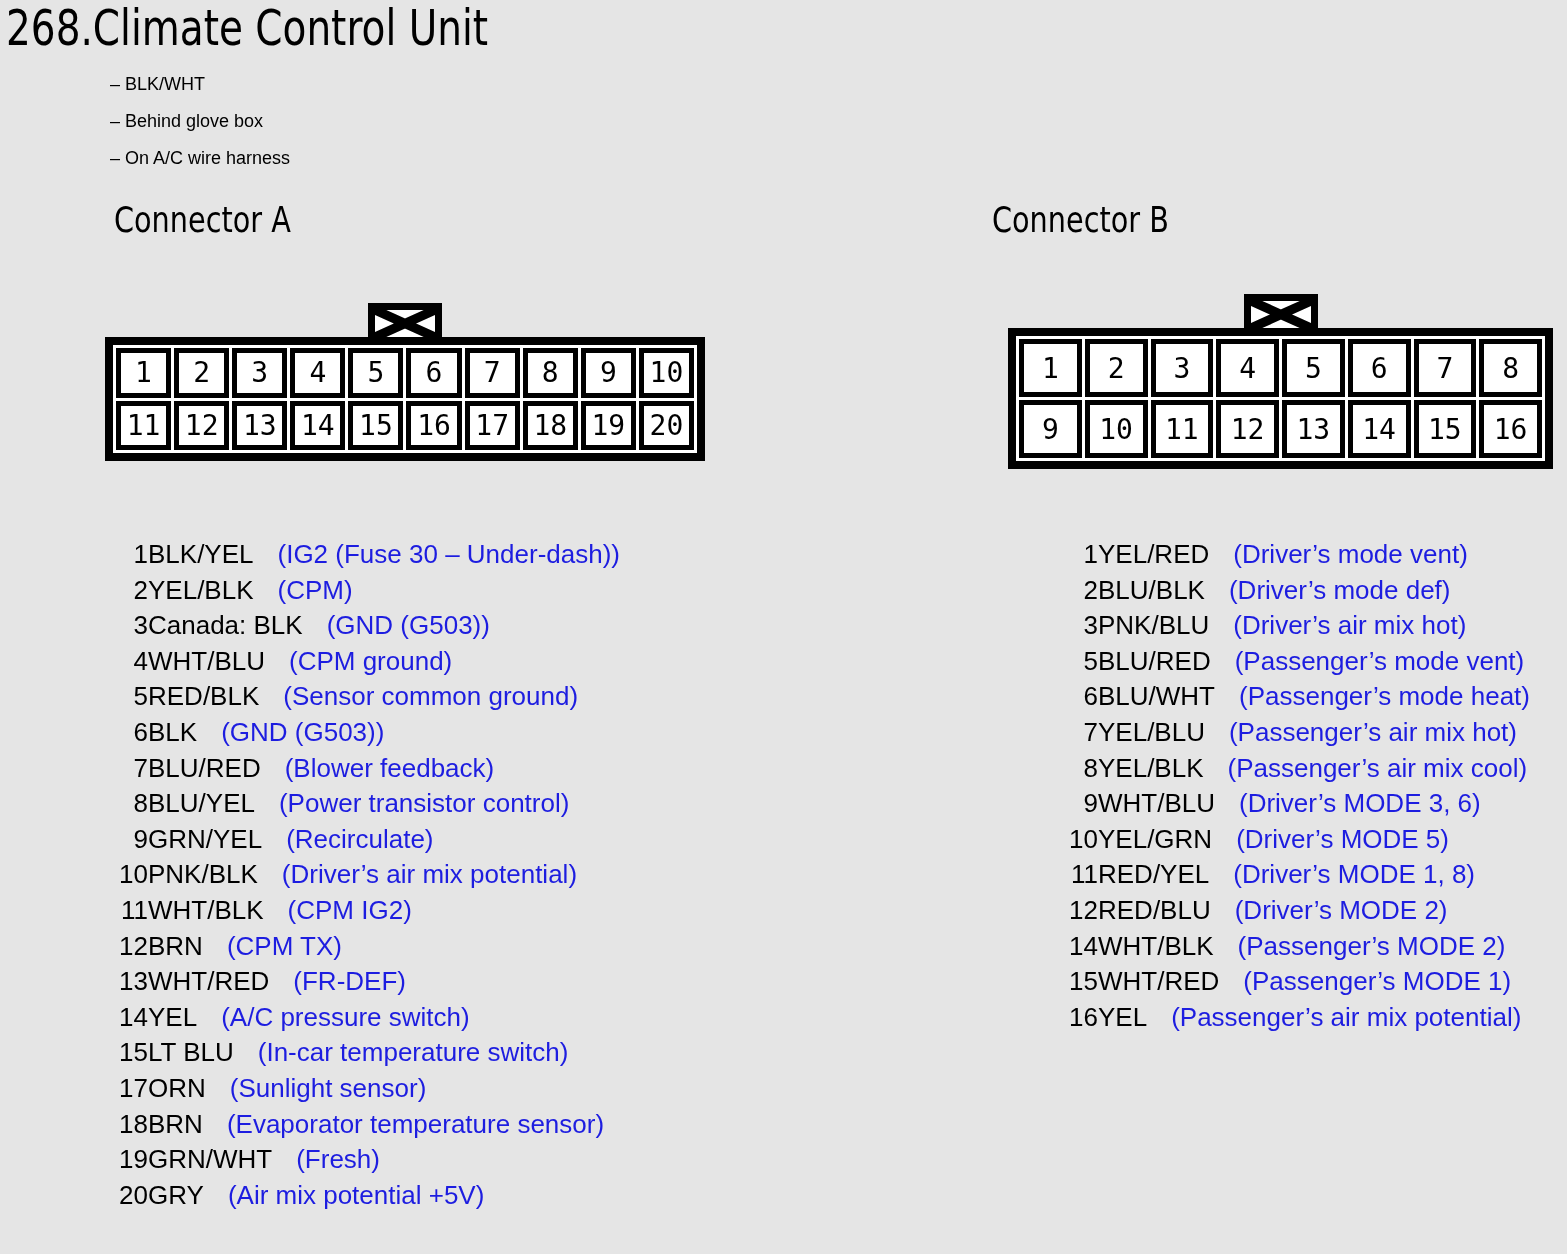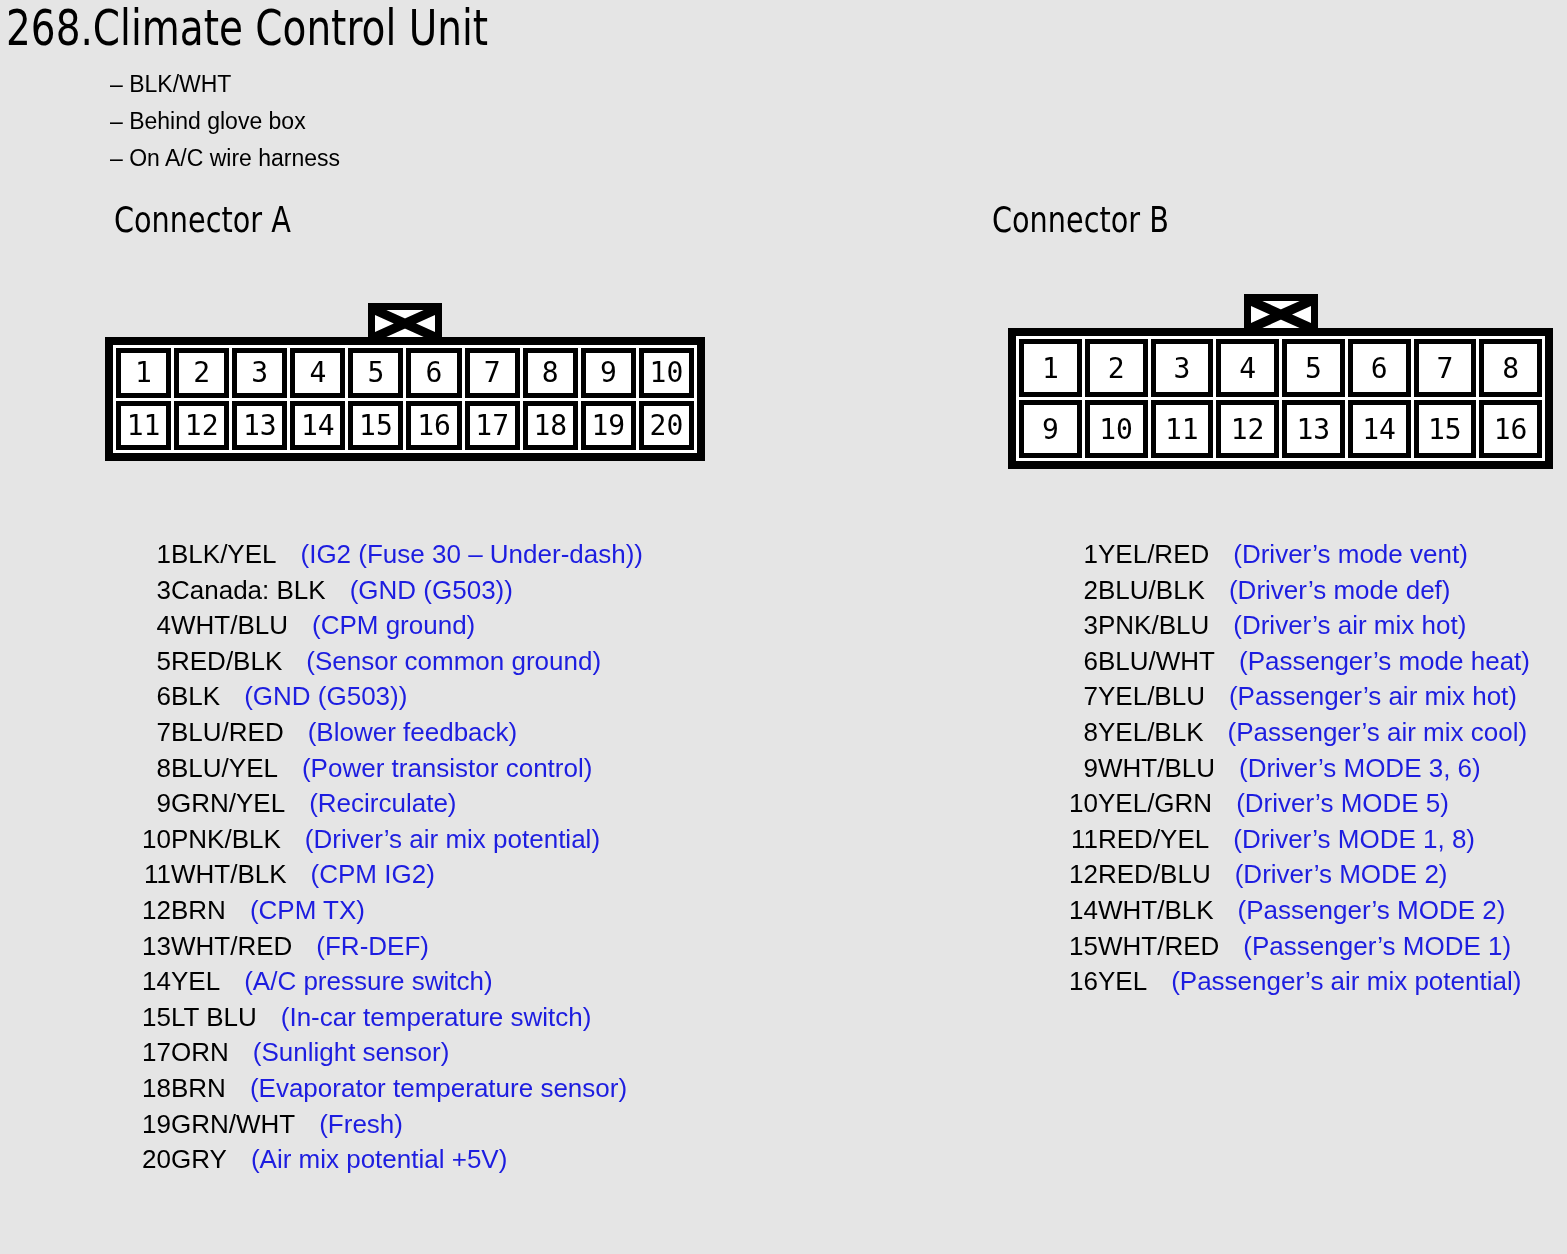"– BLK/WHT" .notes { font-size: 23px -> 18px }
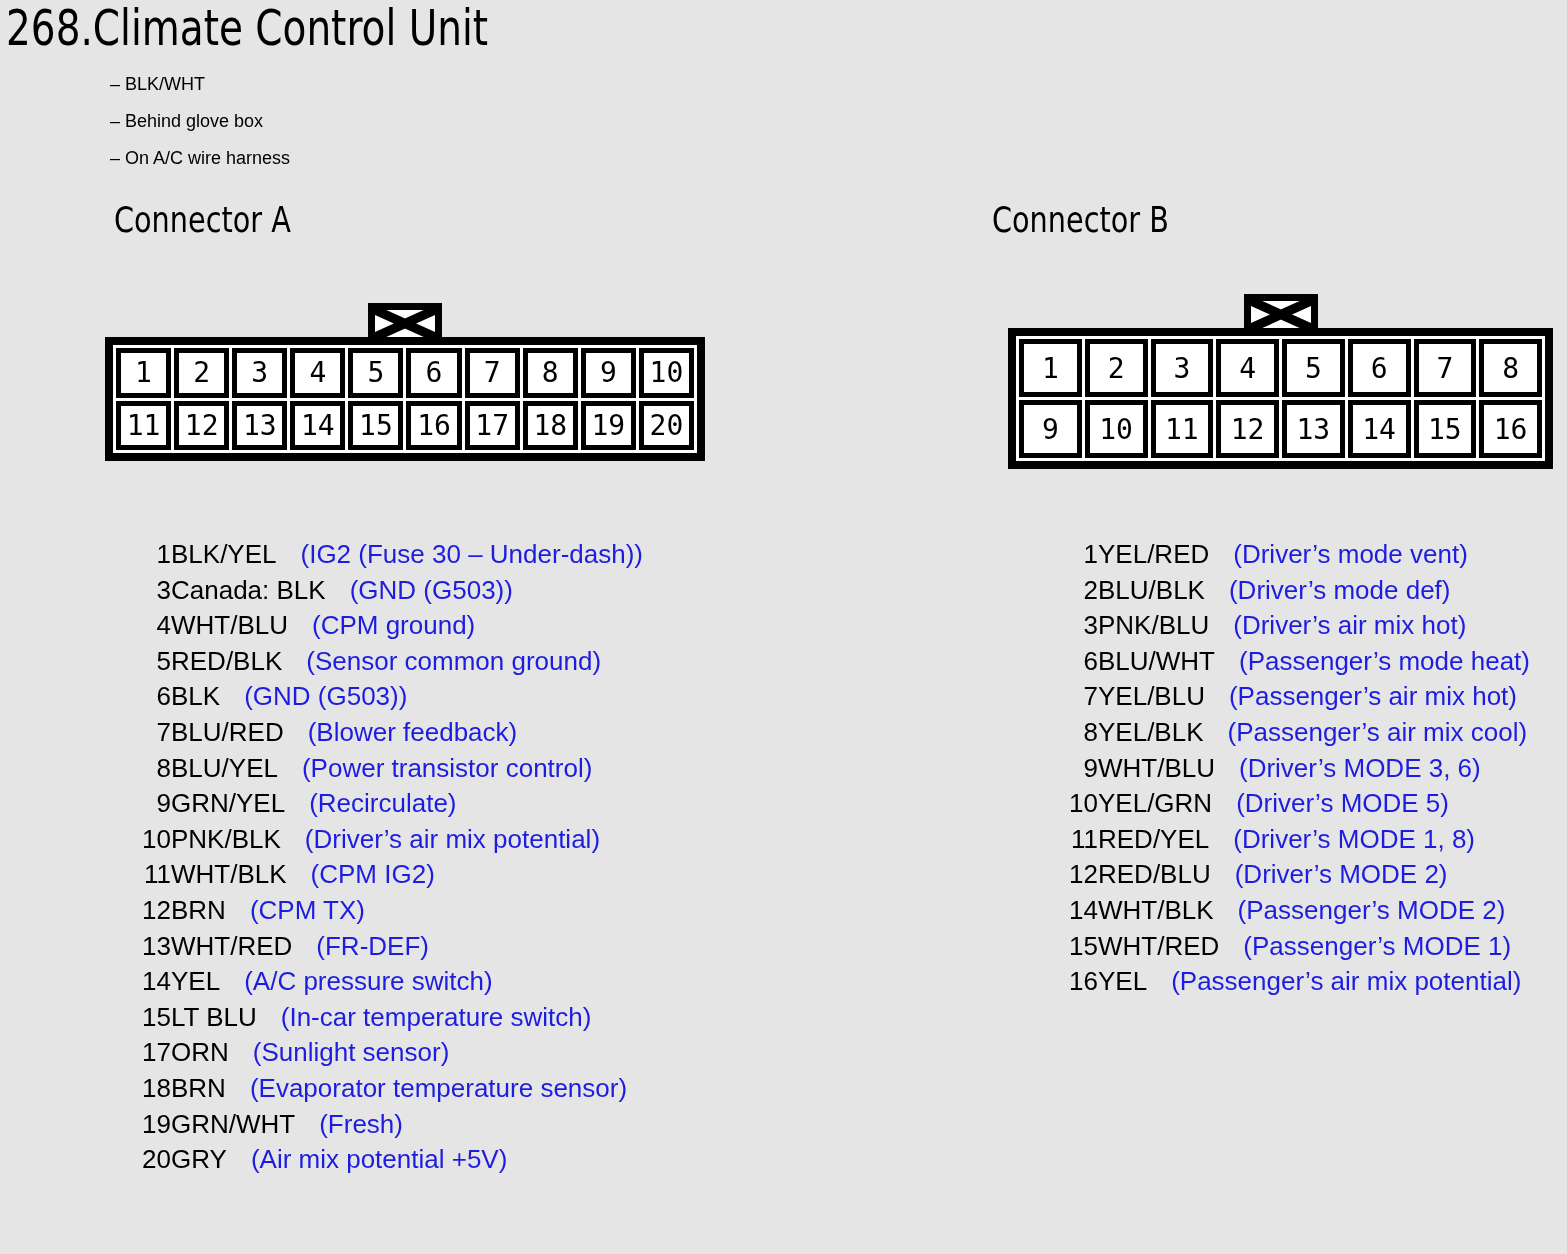"1BLK/YEL (IG2 (Fuse 30 –" #listA { left: 139px -> 116px }
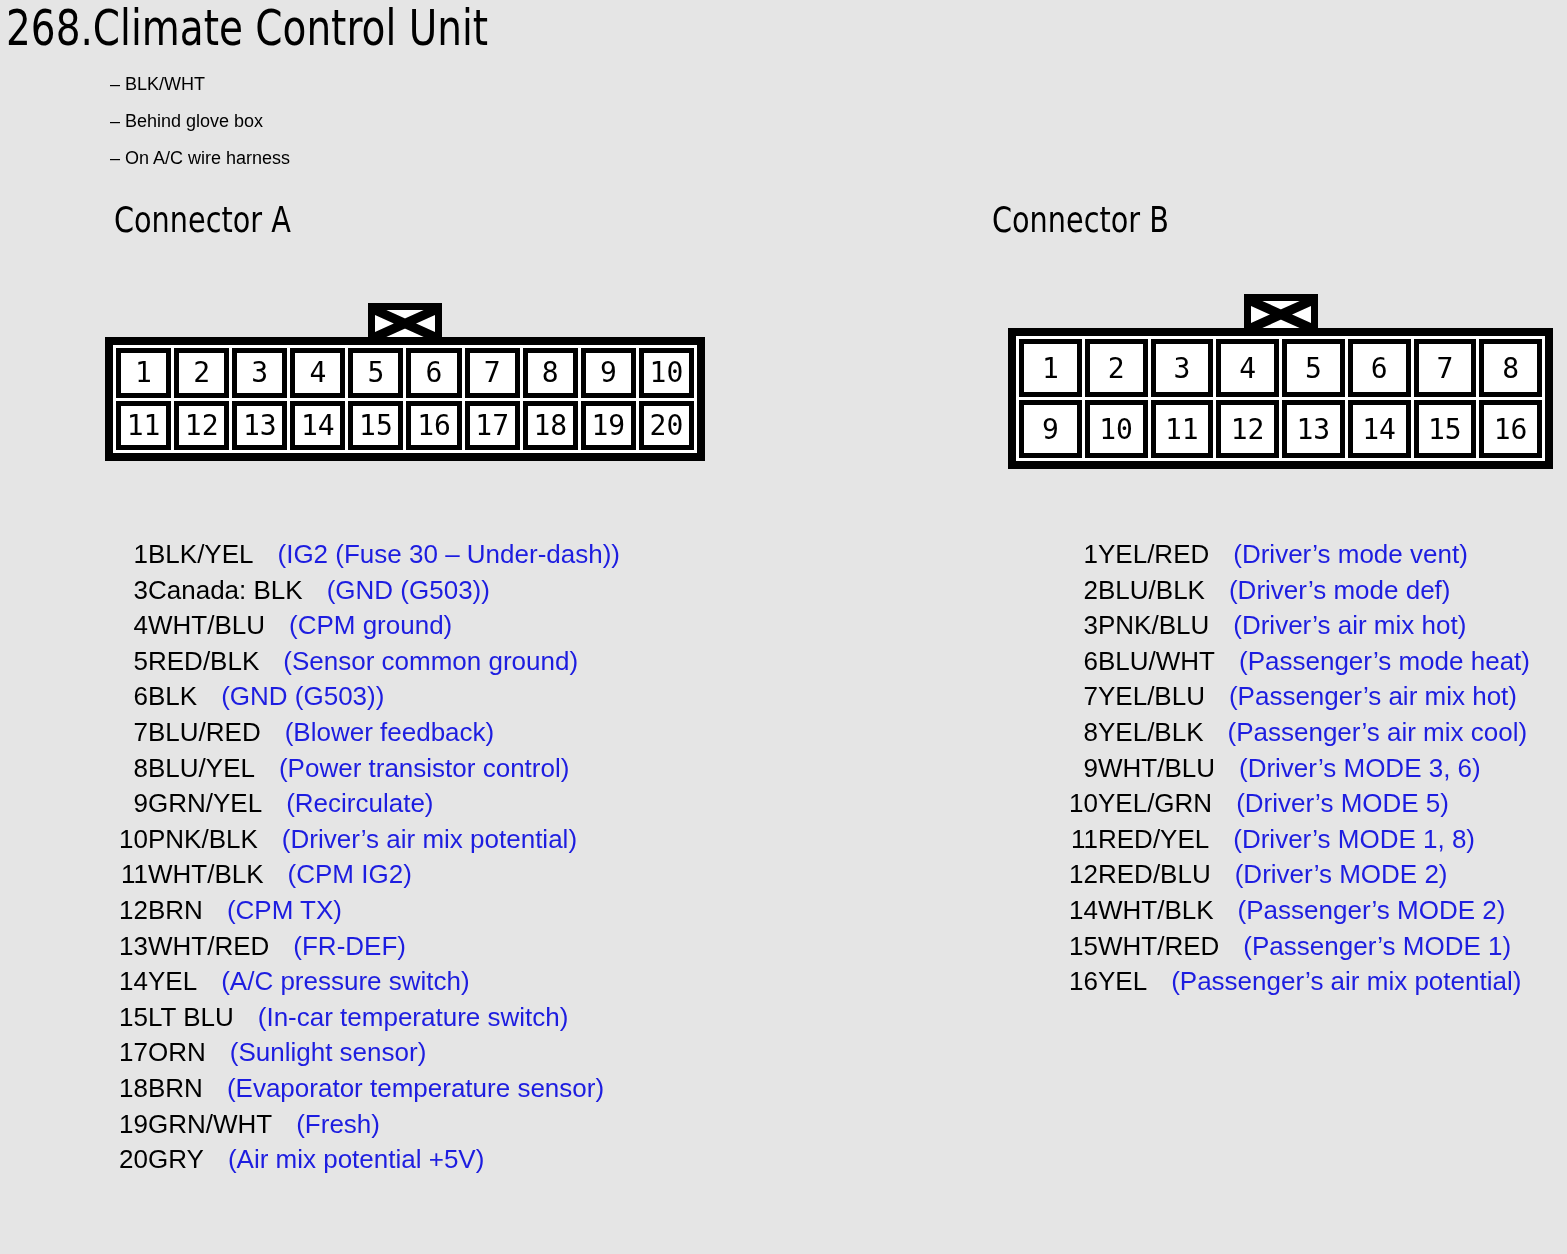"2YEL/BLK (CPM)" div.pinrow { html: none -> <div><span>2</span><span>YEL/BLK</span><span>(CPM)</span></div> }
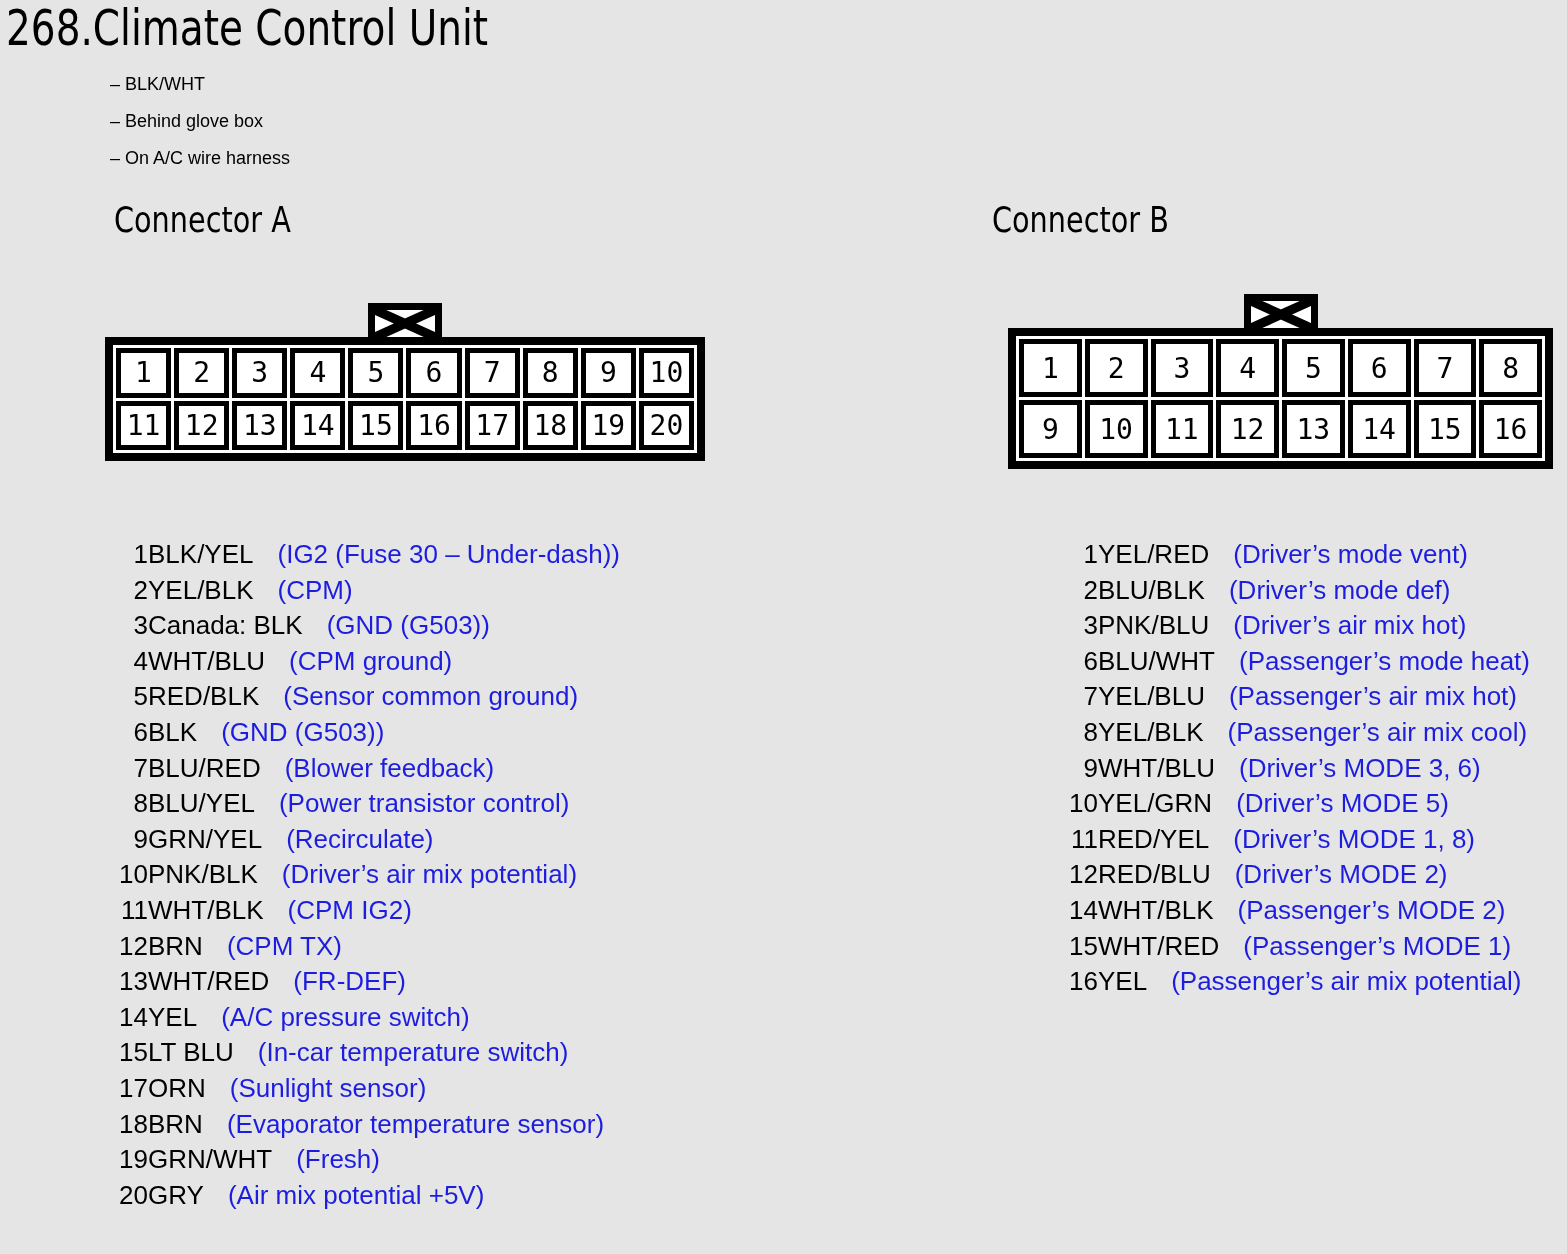"5BLU/RED (Passenger’s mode vent)" div.pinrow { html: none -> <div><span>5</span><span>BLU/RED</span><span>(Passenger’s mode vent)</span></div> }
